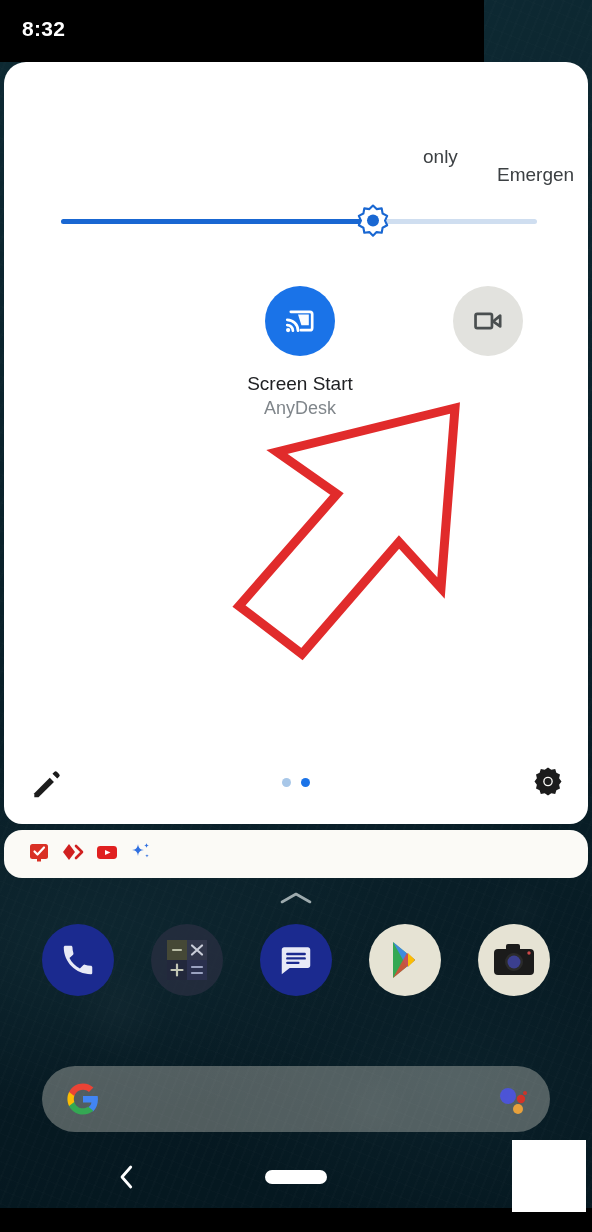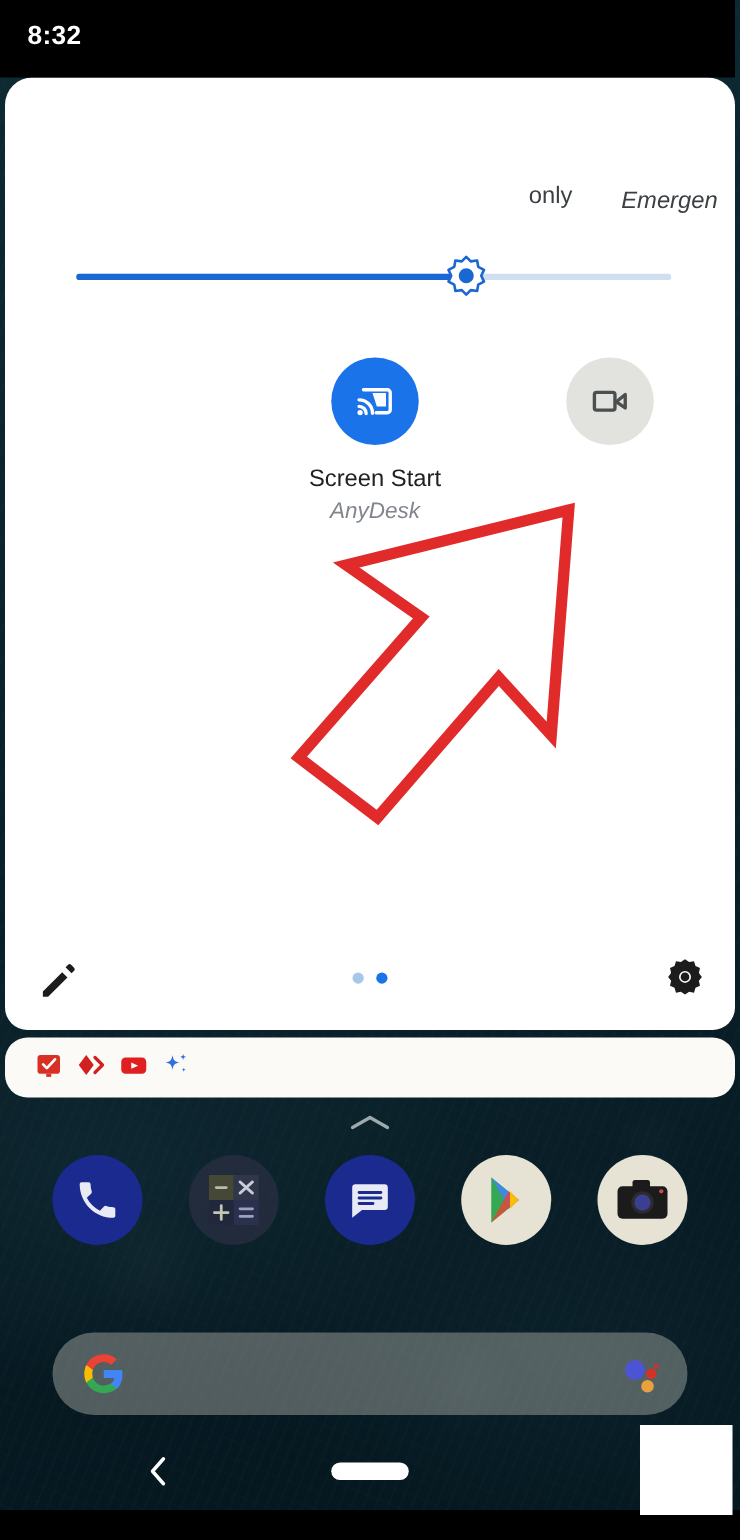"8:32" #statusbar { width: 588px -> 484px }
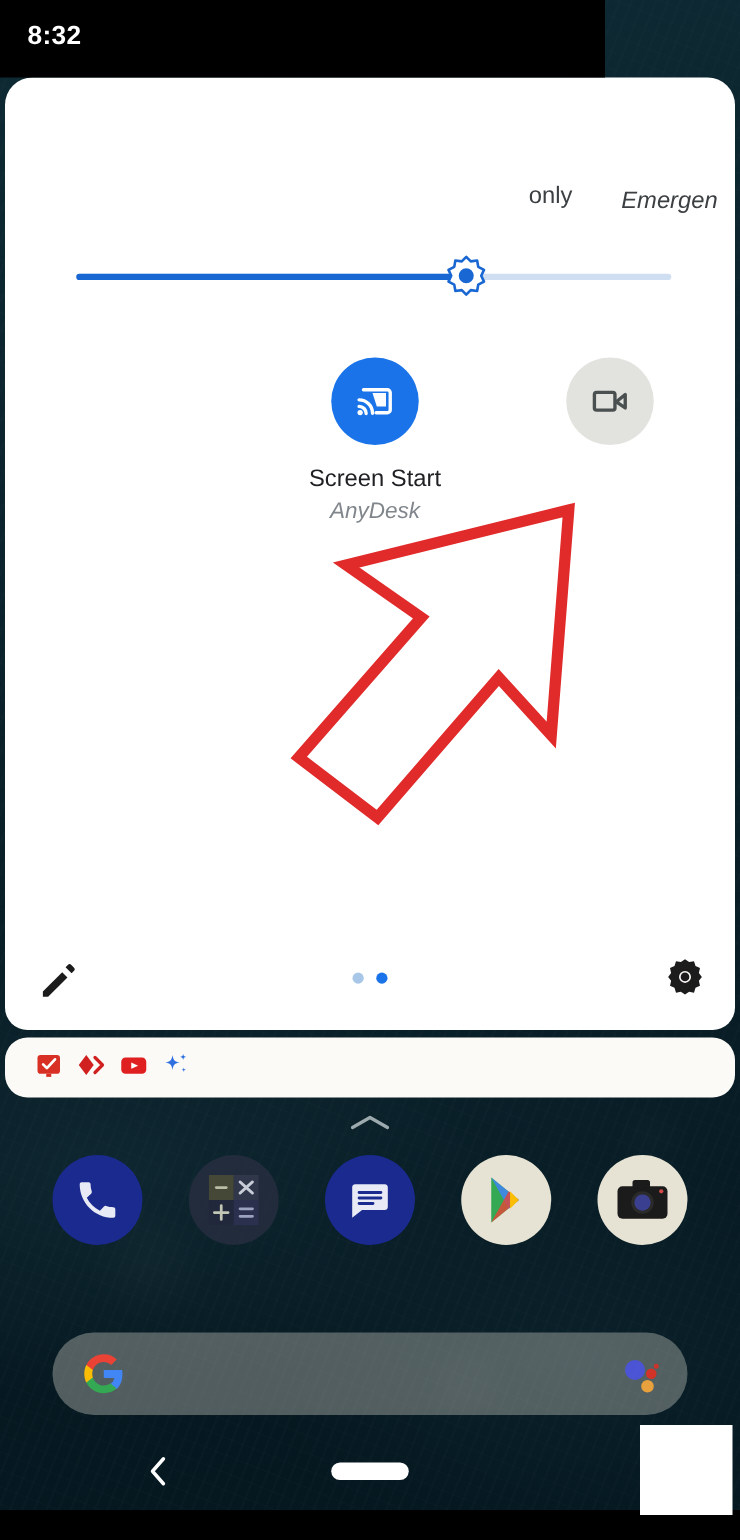"Emergen" #carrier-right { font-style: italic -> none; top: 4px -> 18px }
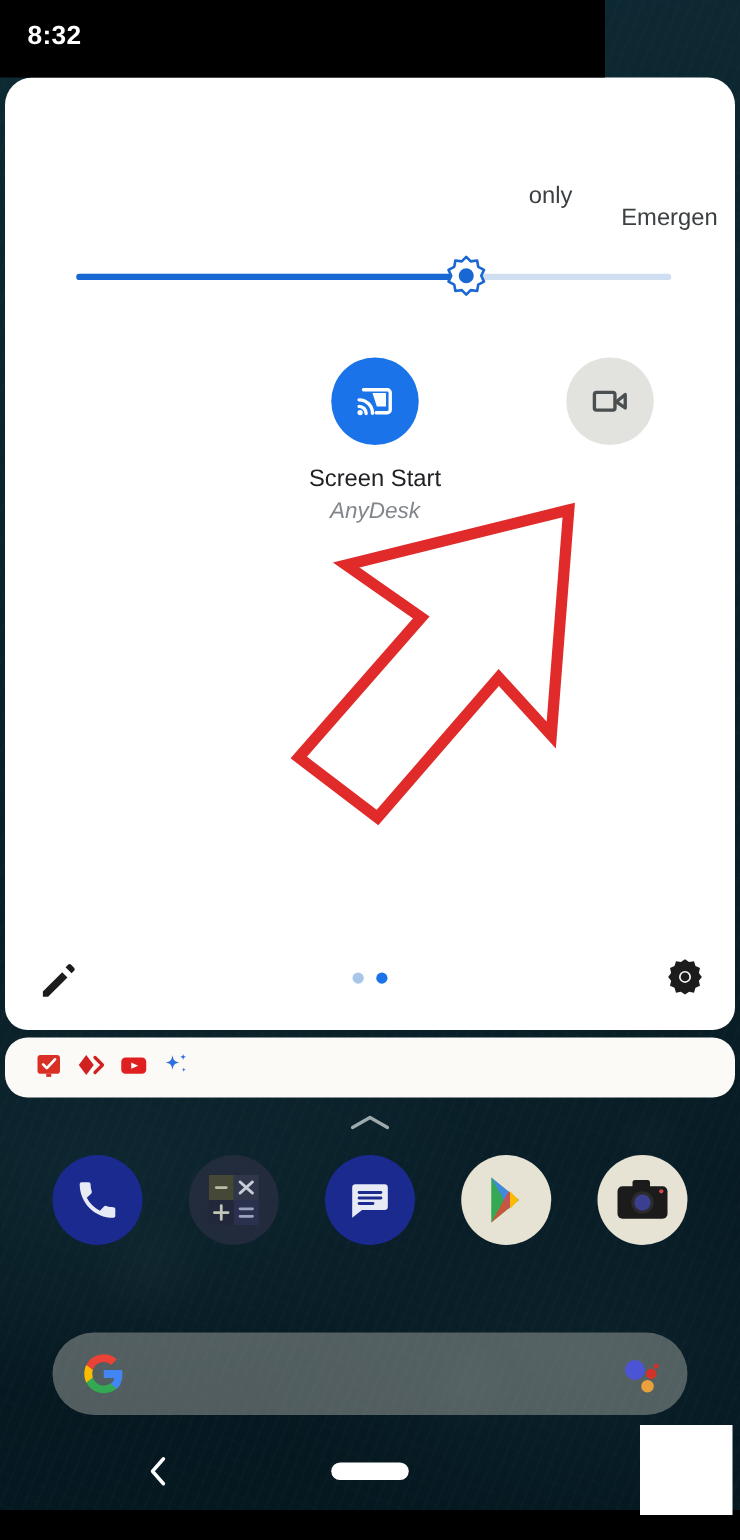"AnyDesk" .tile-sub { font-style: italic -> none }
